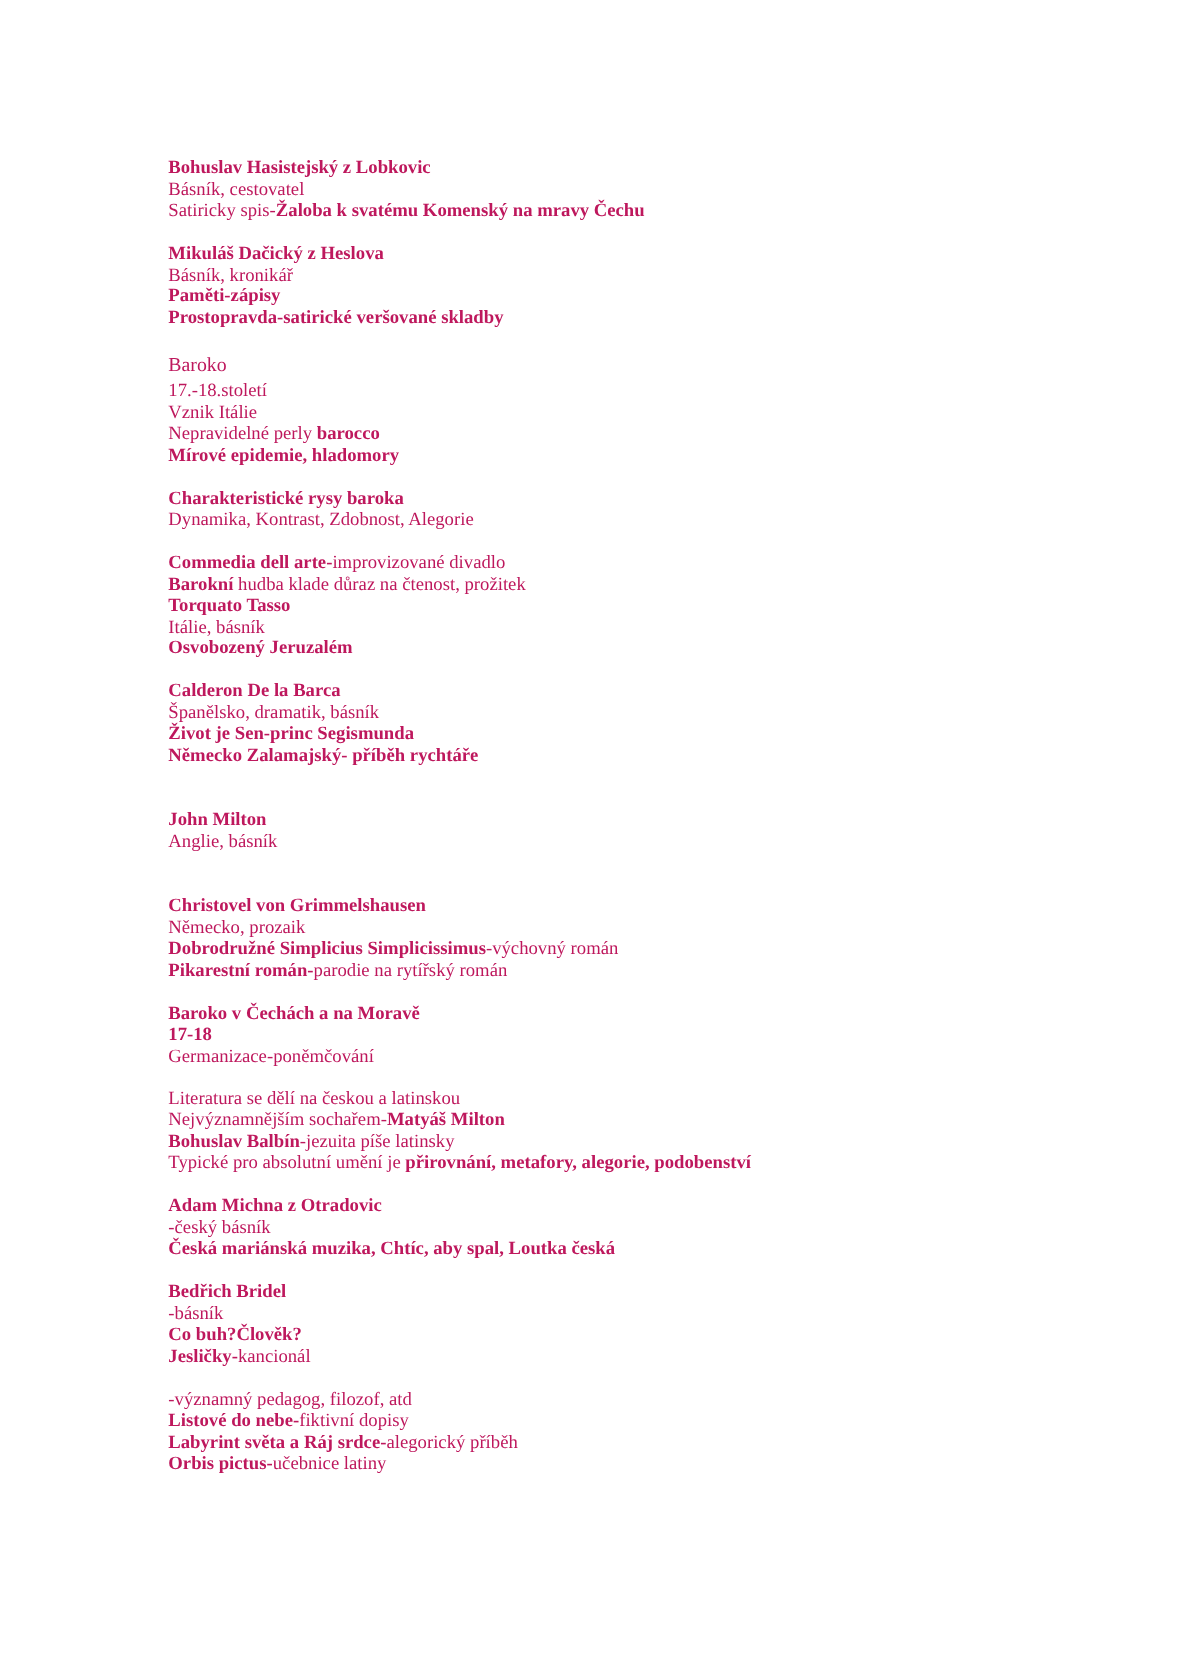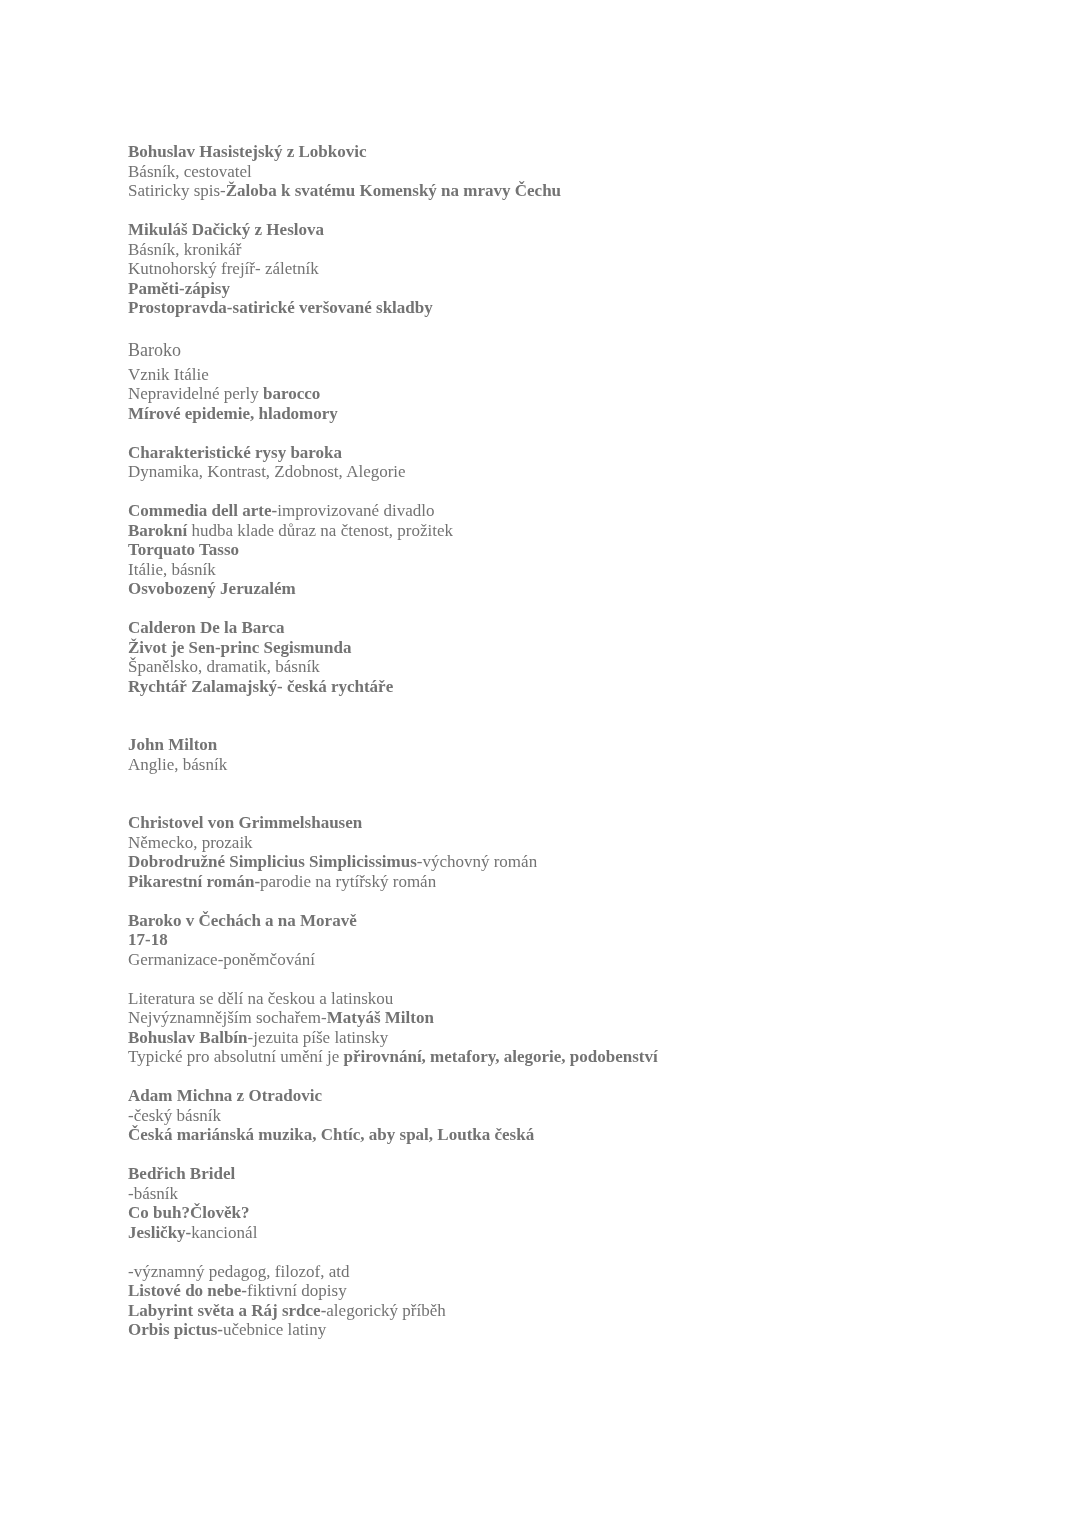"Bohuslav Hasistejský z Lobkovic" div.content { color: #737373 -> #be185d; margin-left: none -> 25px }
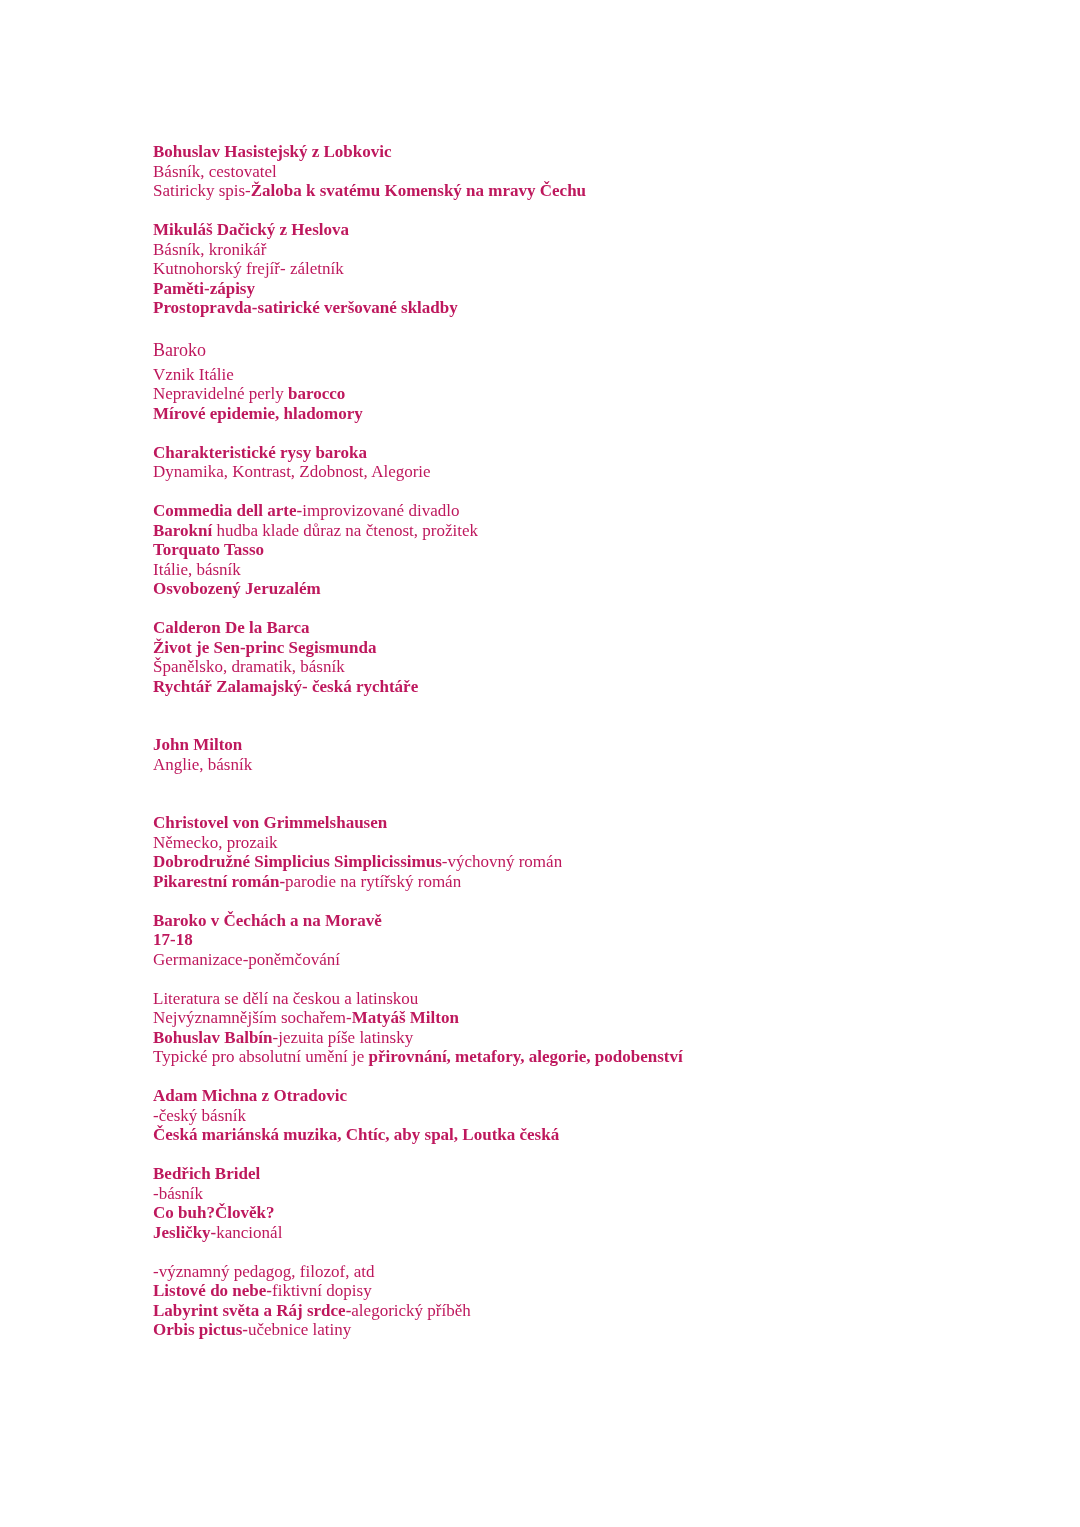"Kutnohorský frejíř- záletník" p.line { html: <p><span>Kutnohorský frejíř- záletník</span></p> -> none }
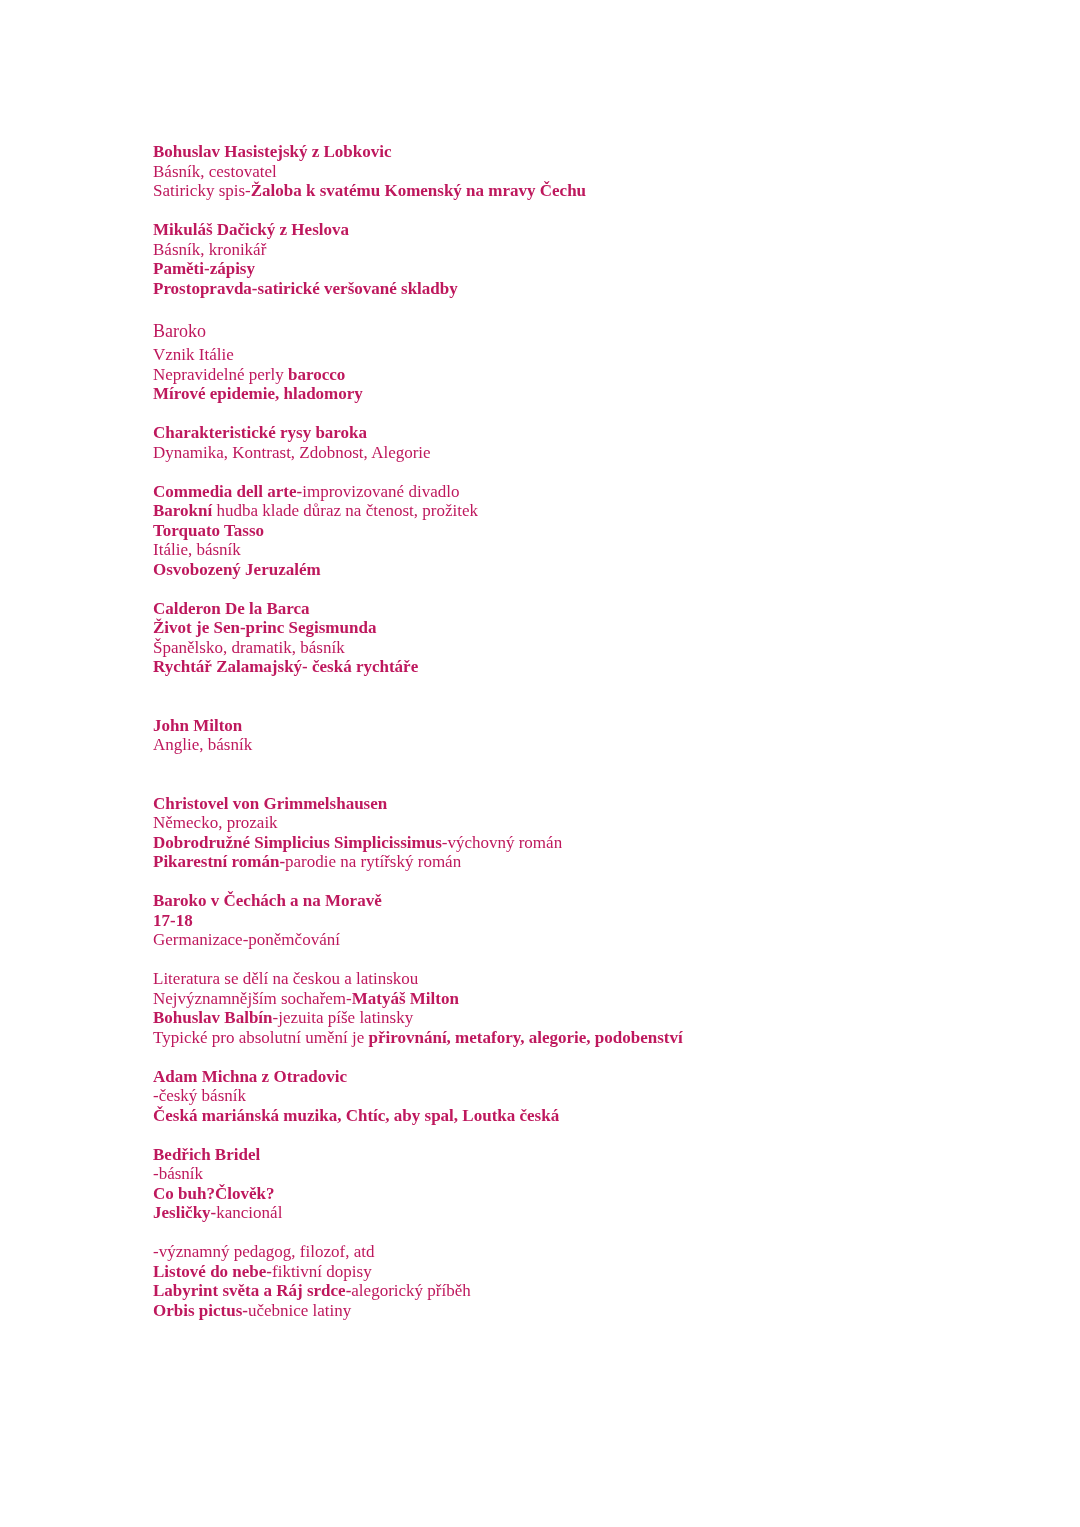"17.-18.století" p.line { html: none -> <p><span>17.-18.století</span></p> }
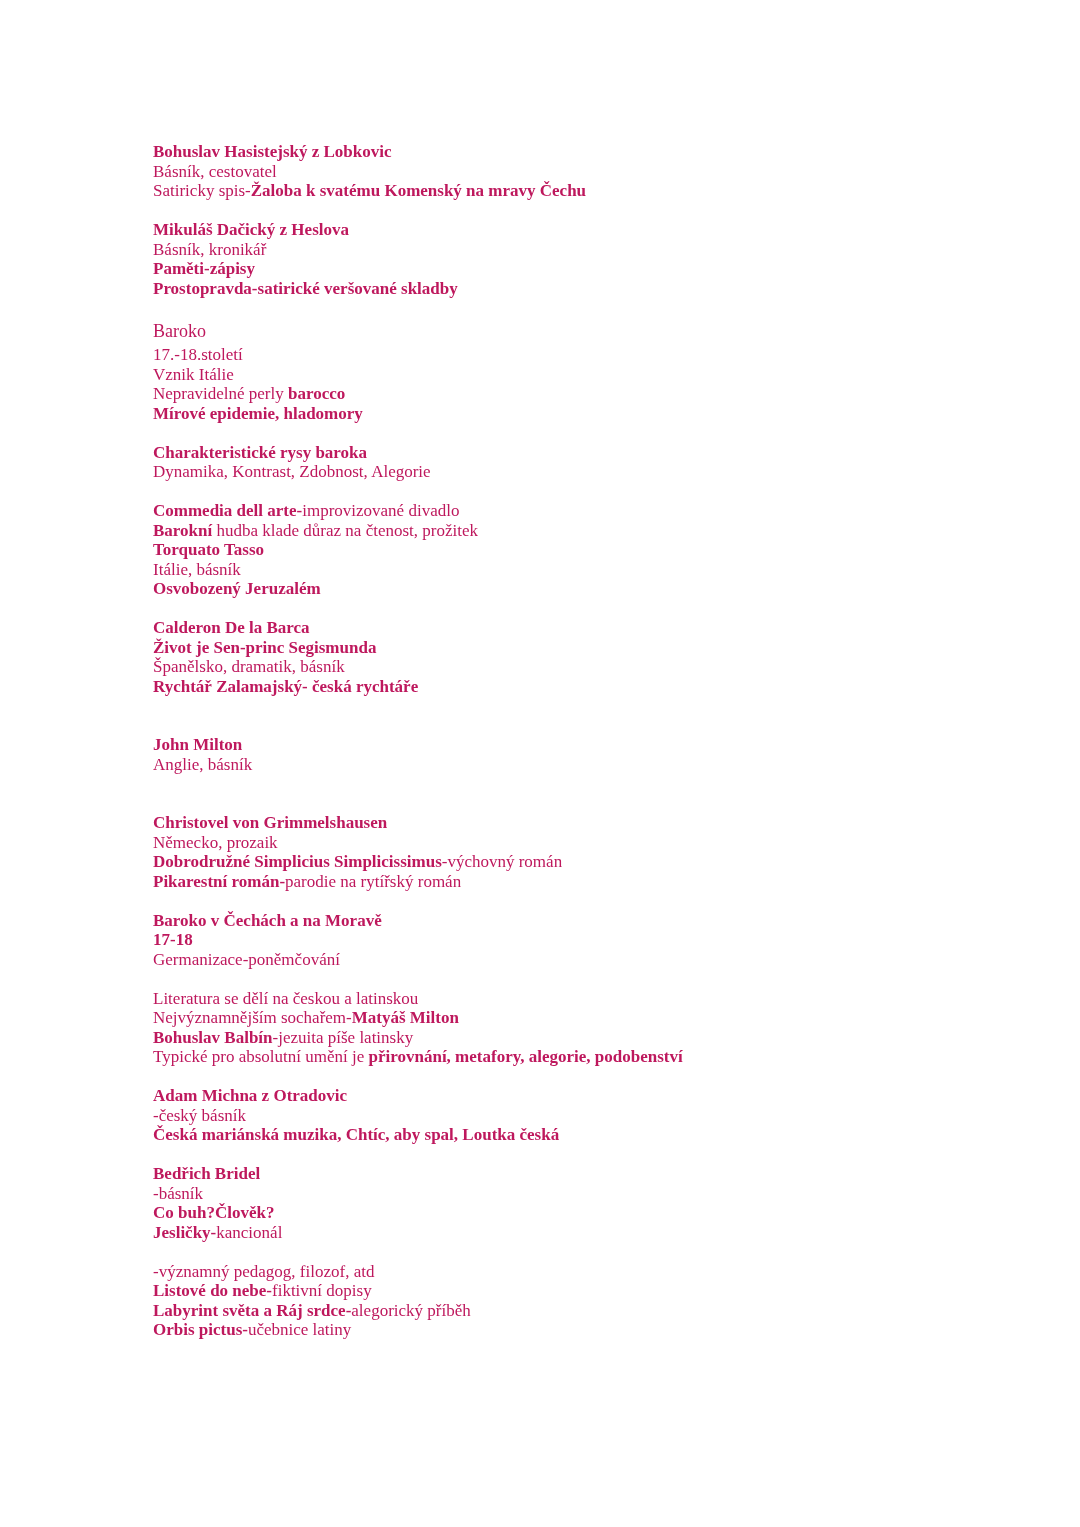"Život je Sen-princ Segismunda" p.line { order: before "Španělsko, dramatik, básník" -> after "Španělsko, dramatik, básník" }
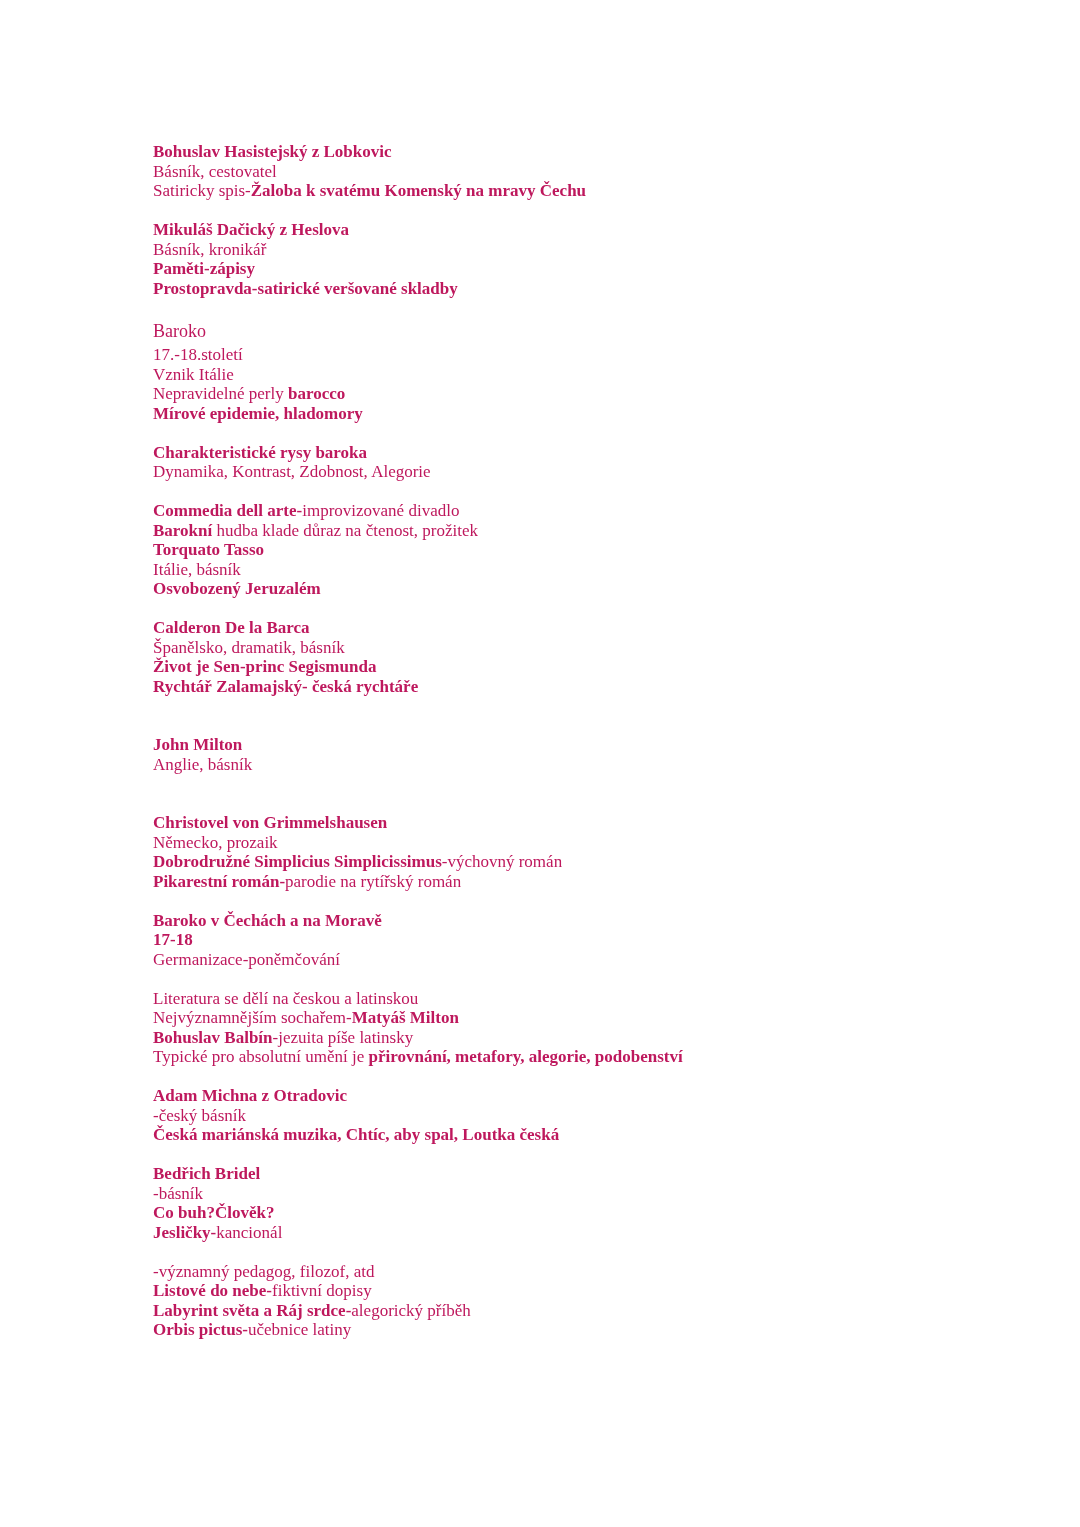"Rychtář Zalamajský- česká rychtáře" span.b { text: Rychtář Zalamajský- česká -> Německo Zalamajský- příběh }
